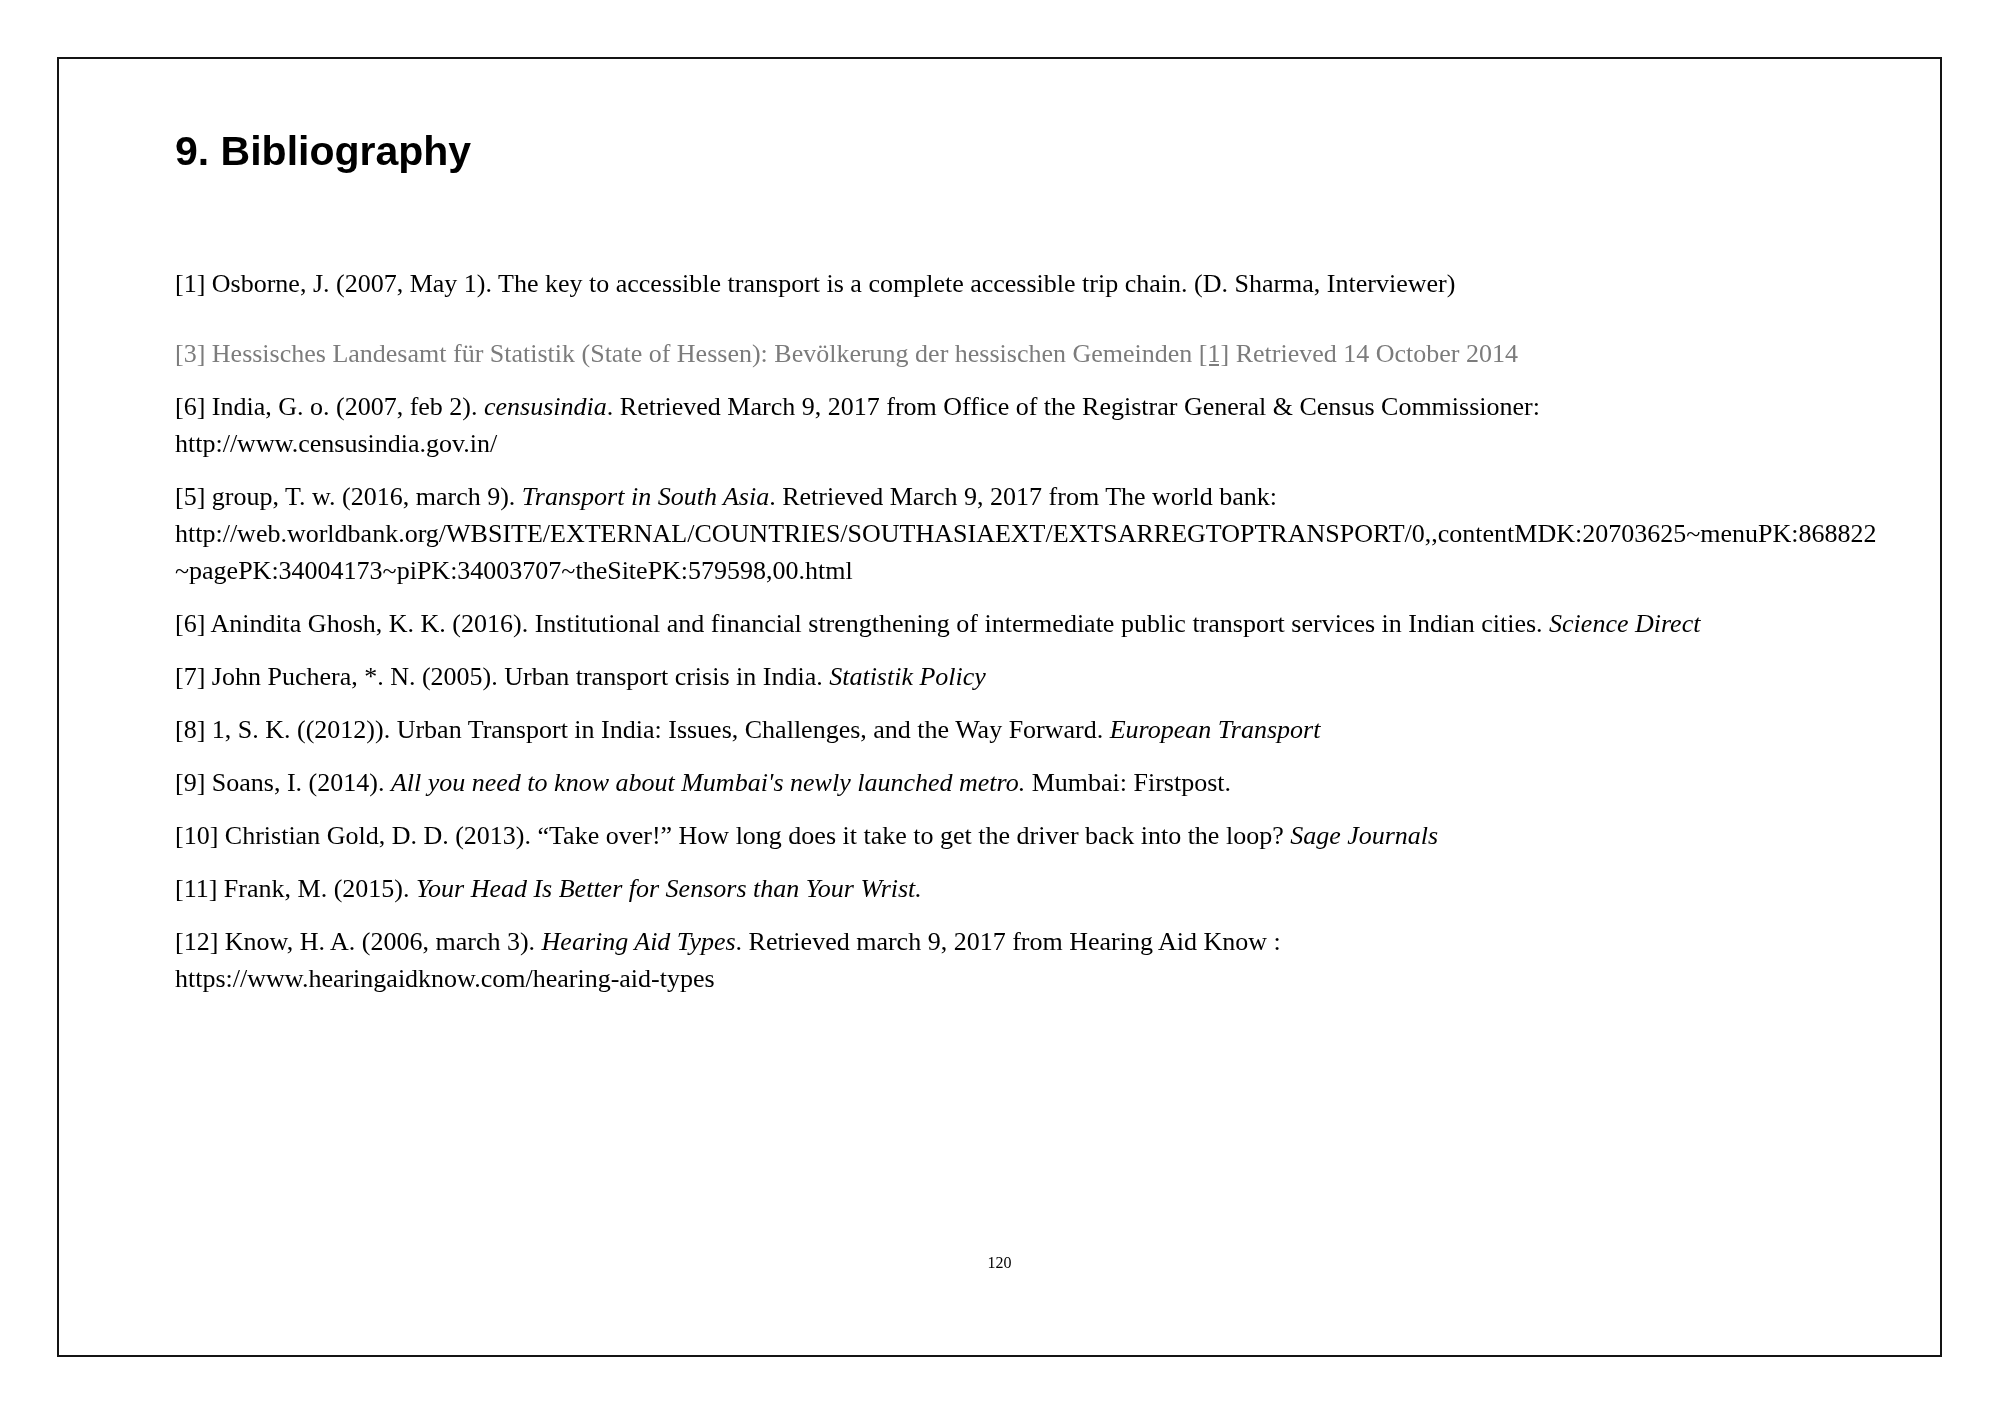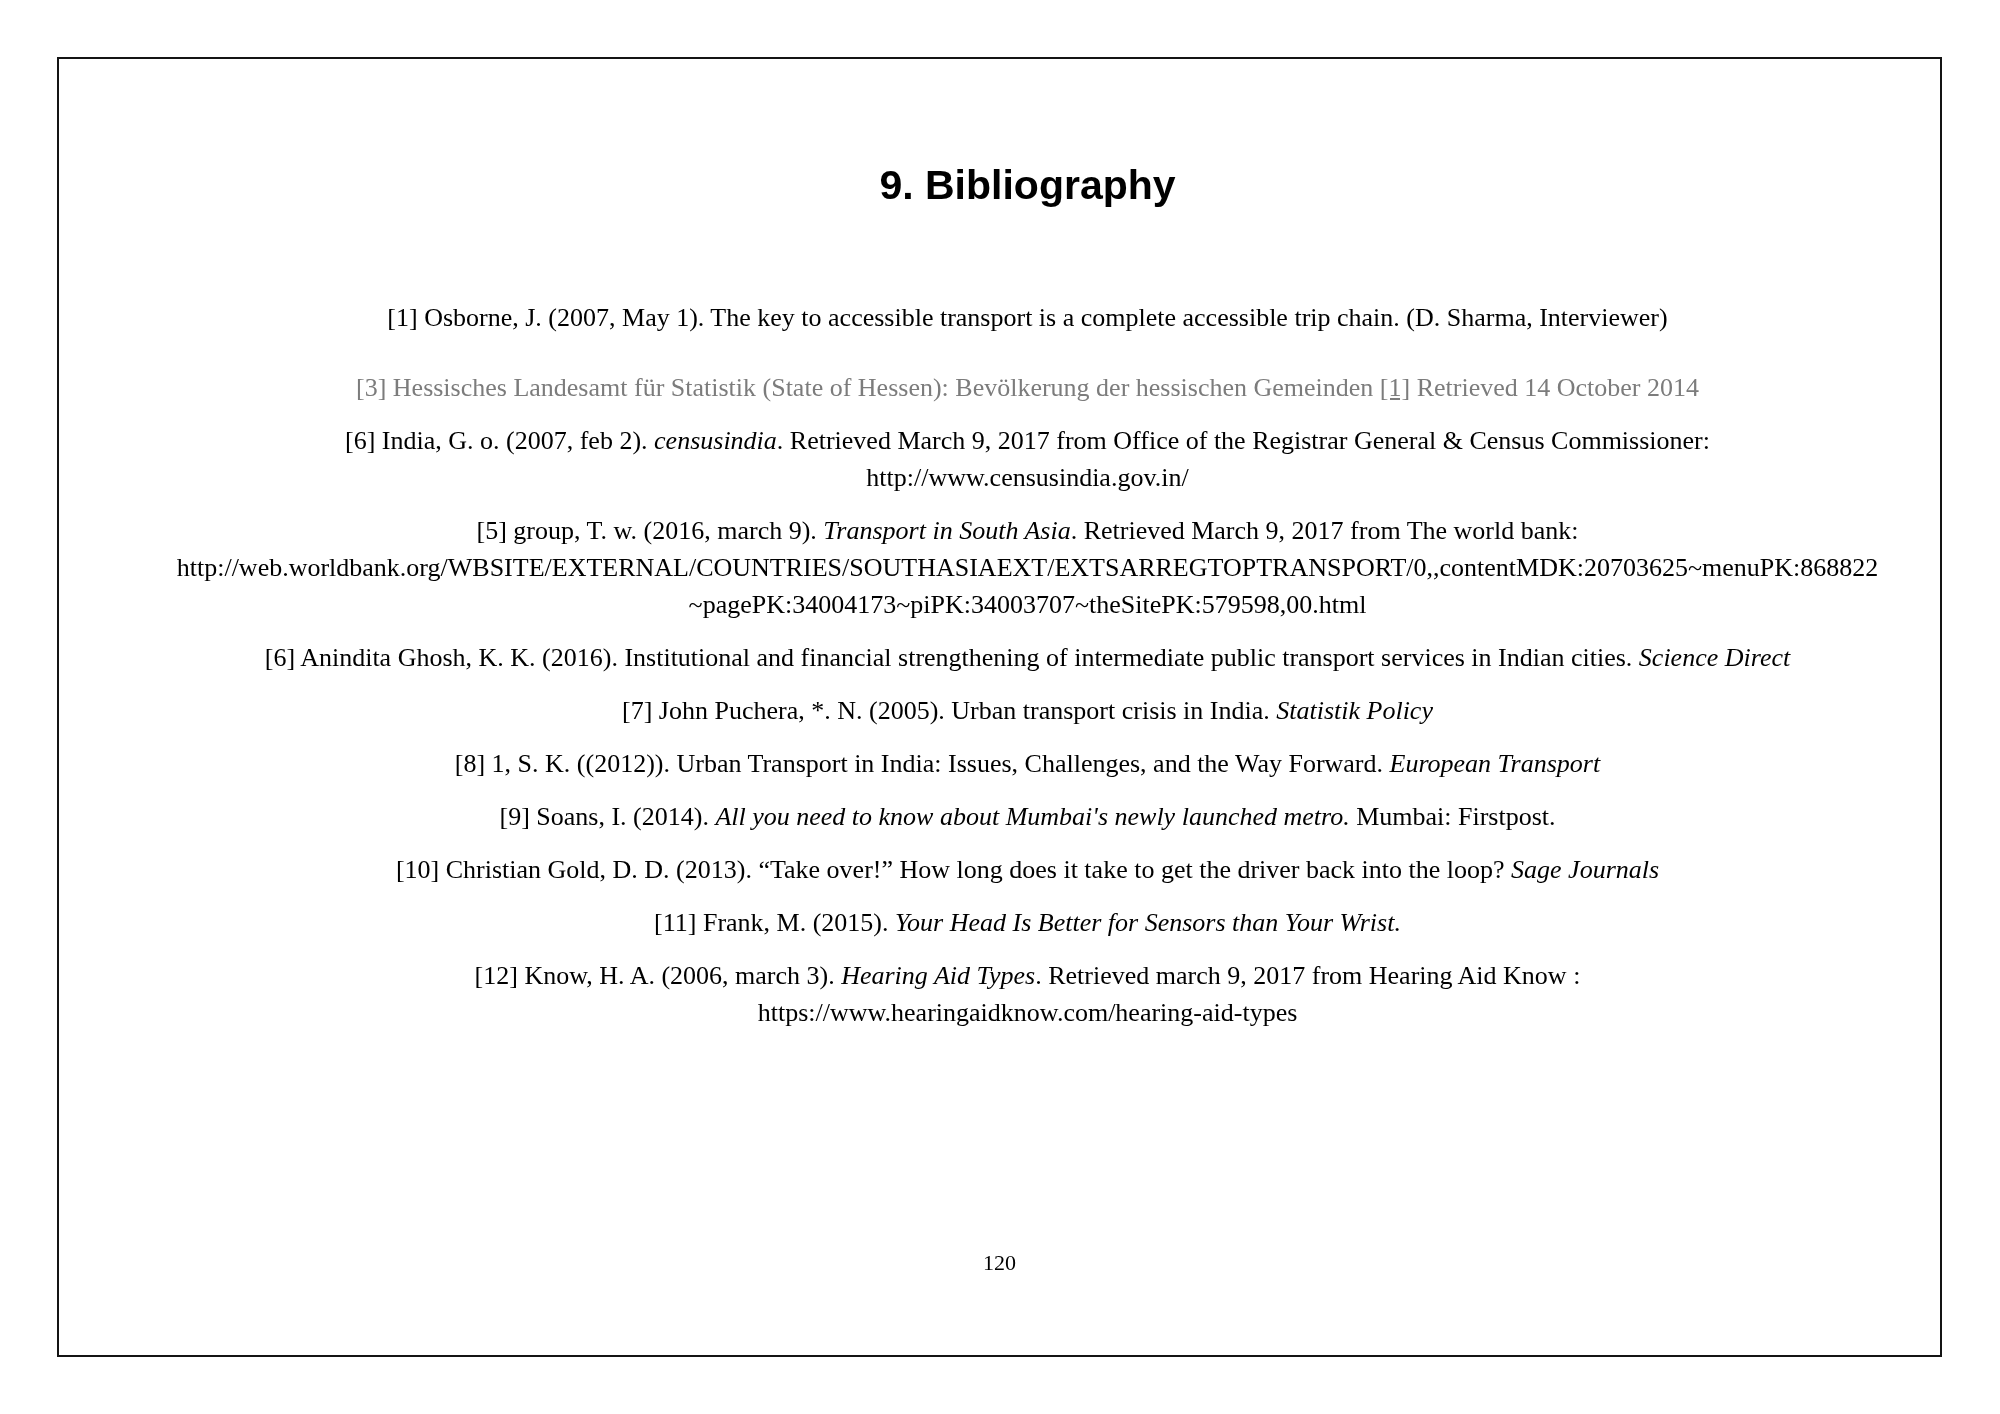"9. Bibliography" .content { padding: 102px 60px 0 116px -> 68px 60px 0 116px; text-align: center -> none }
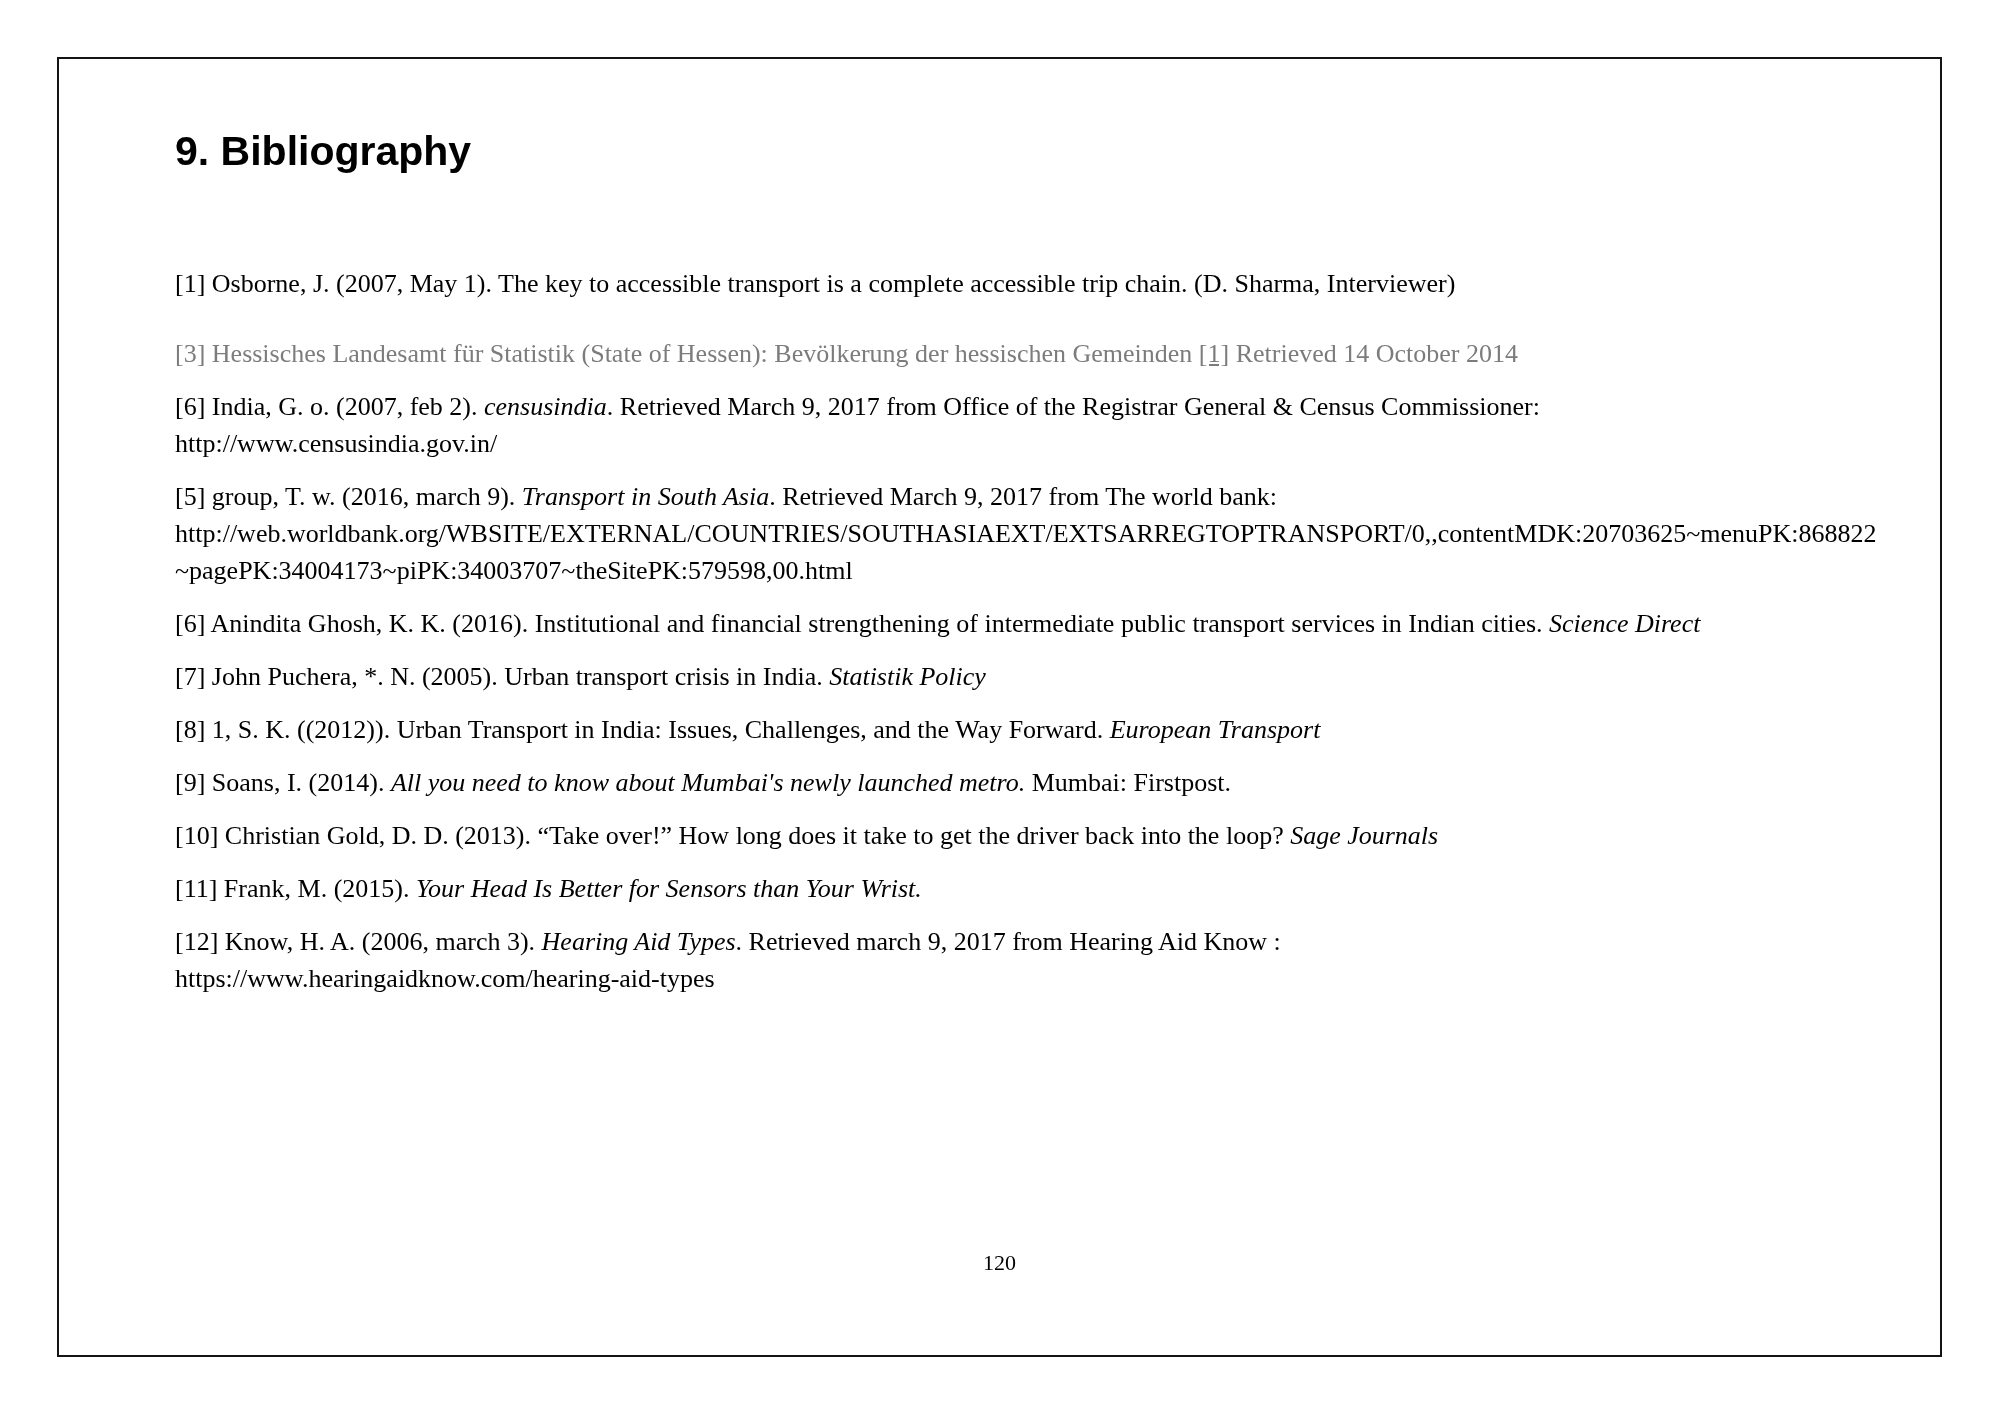"120" .page-number { font-size: 22px -> 16px }
